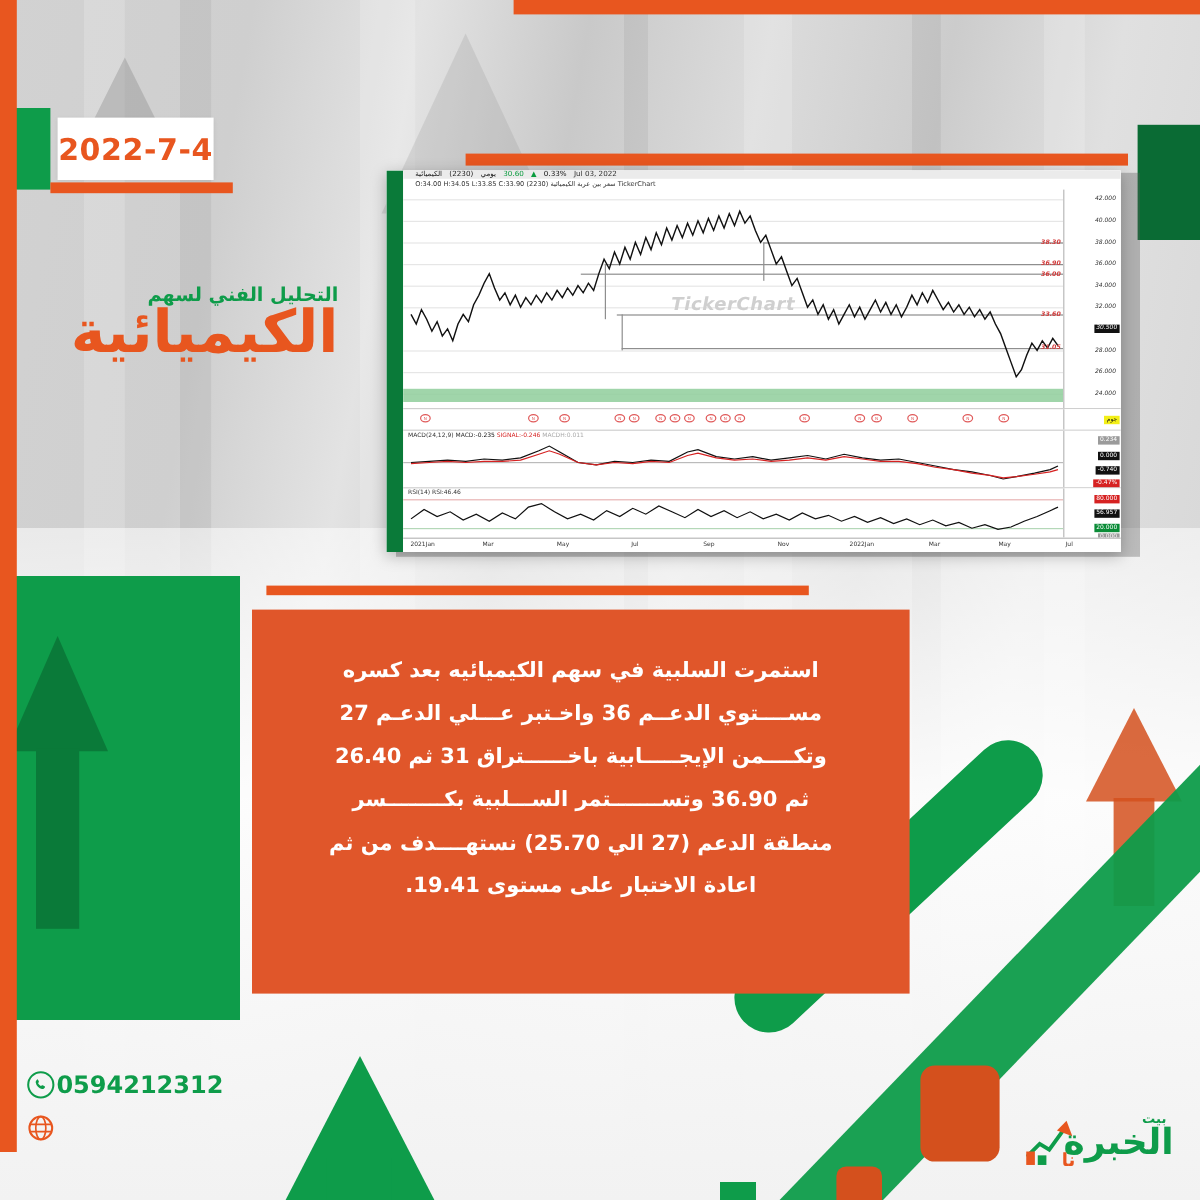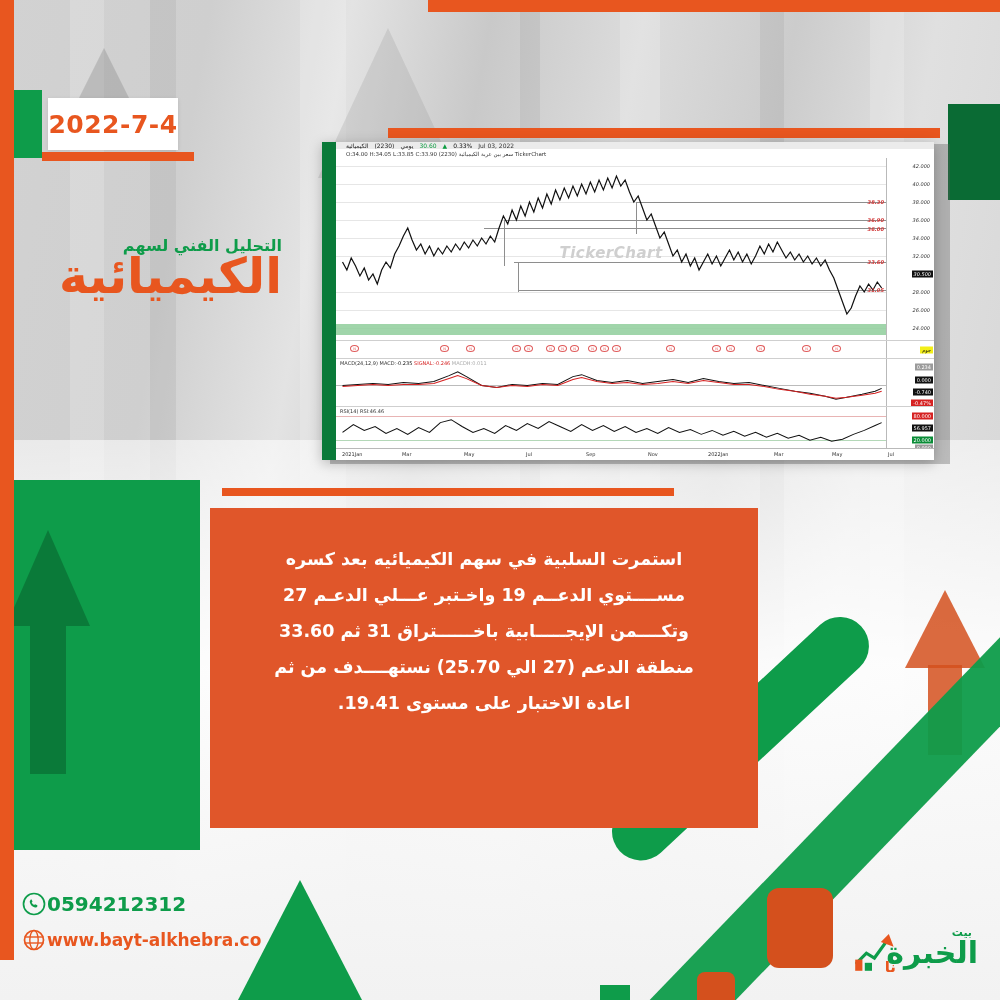"مســــتوي الدعــم 19 واخـتبر عـــلي" p { text: 19 -> 36 }
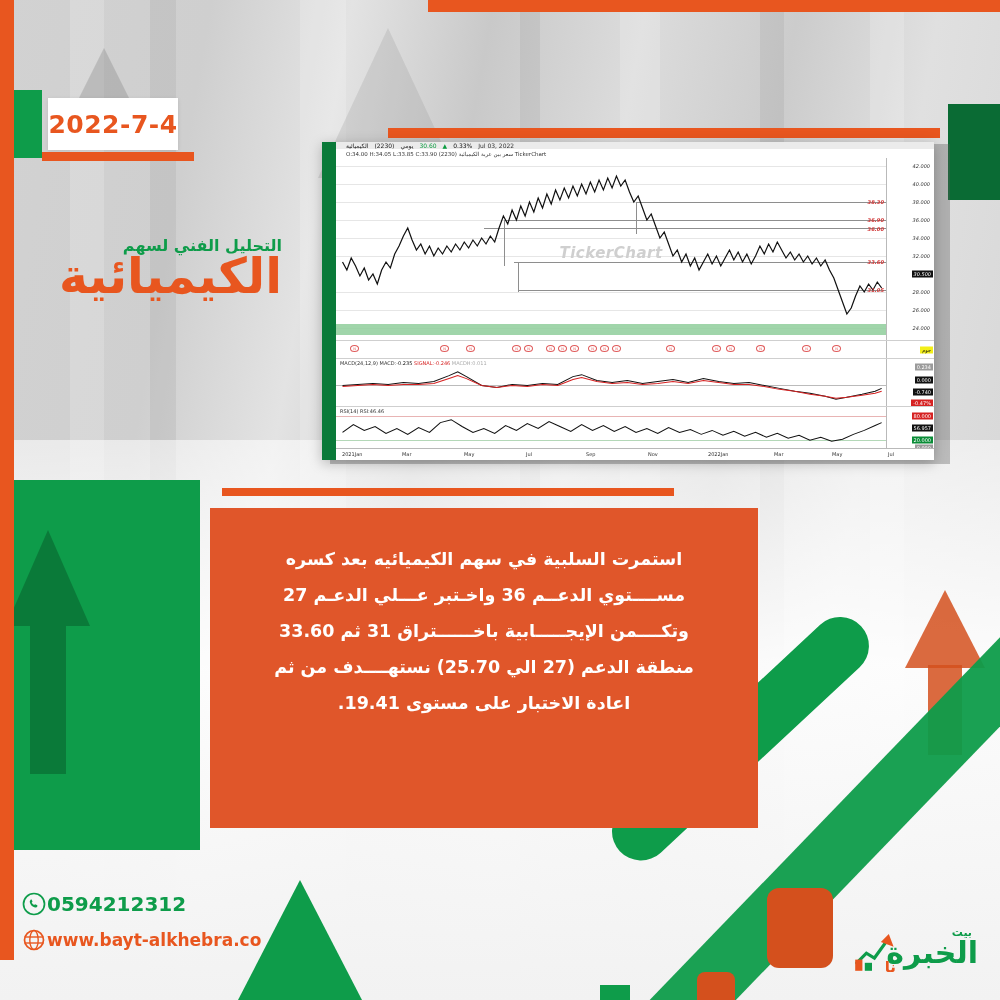"وتكــــمن الإيجـــــابية باخــــــتراق" p { text: 33.60 -> 26.40 }
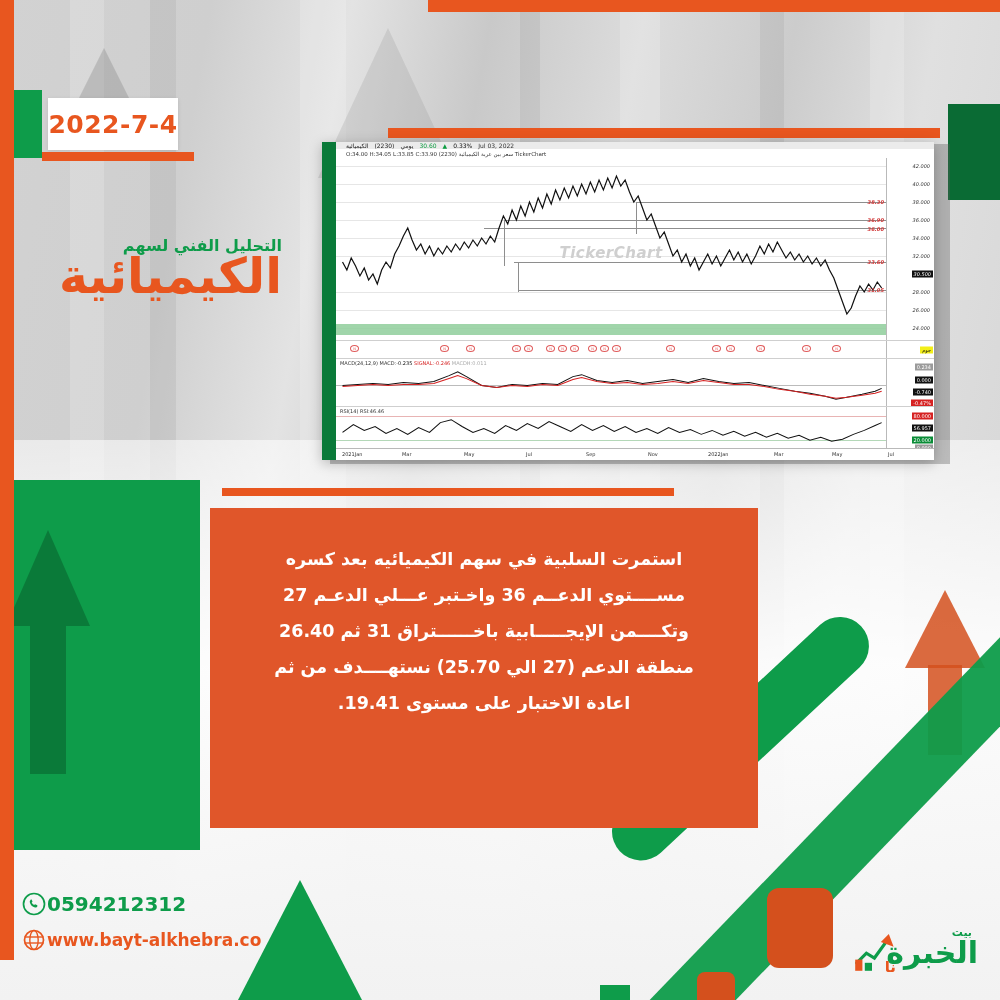"ثم 36.90 وتســـــــتمر الســـلبية" p { html: none -> <p>ثم 36.90 وتســـــــتمر الســـلبية بكــــــــسر</p> }
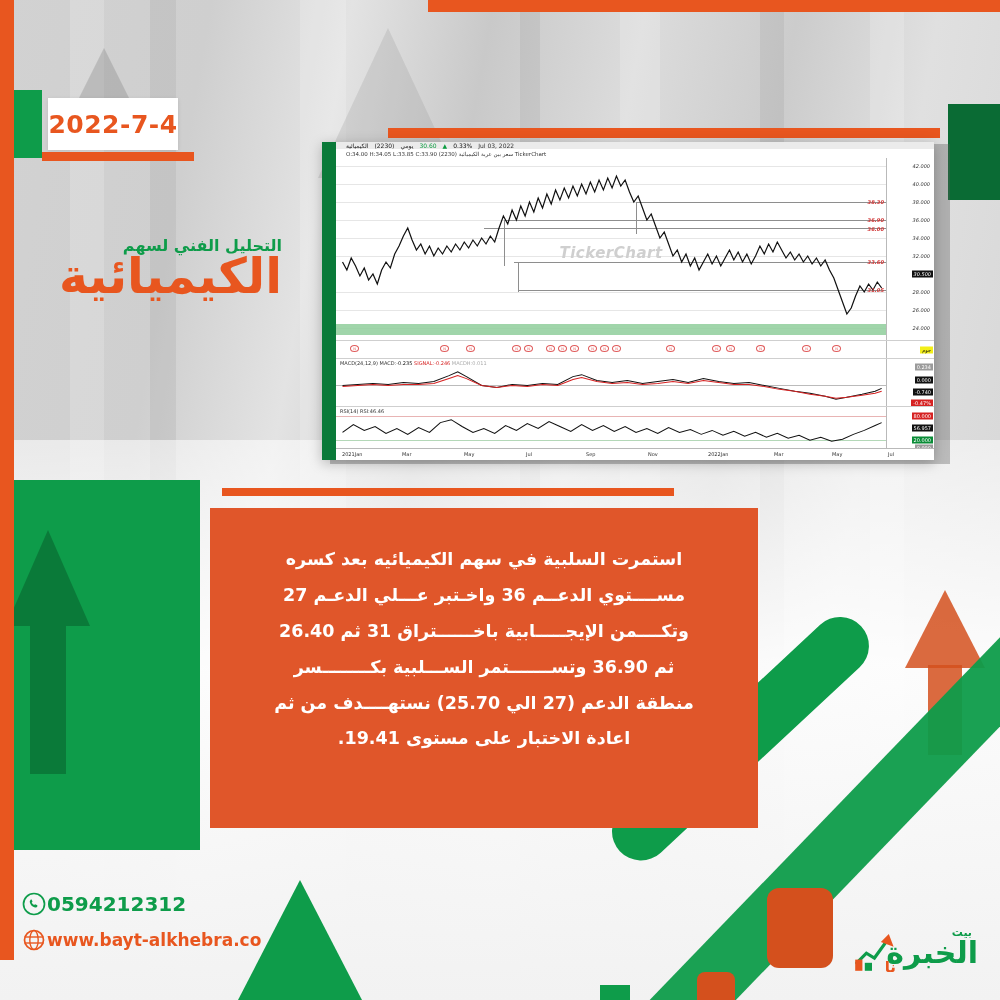"www.bayt-alkhebra.co" span.txt { html: <span>www.bayt-alkhebra.co</span> -> none }
